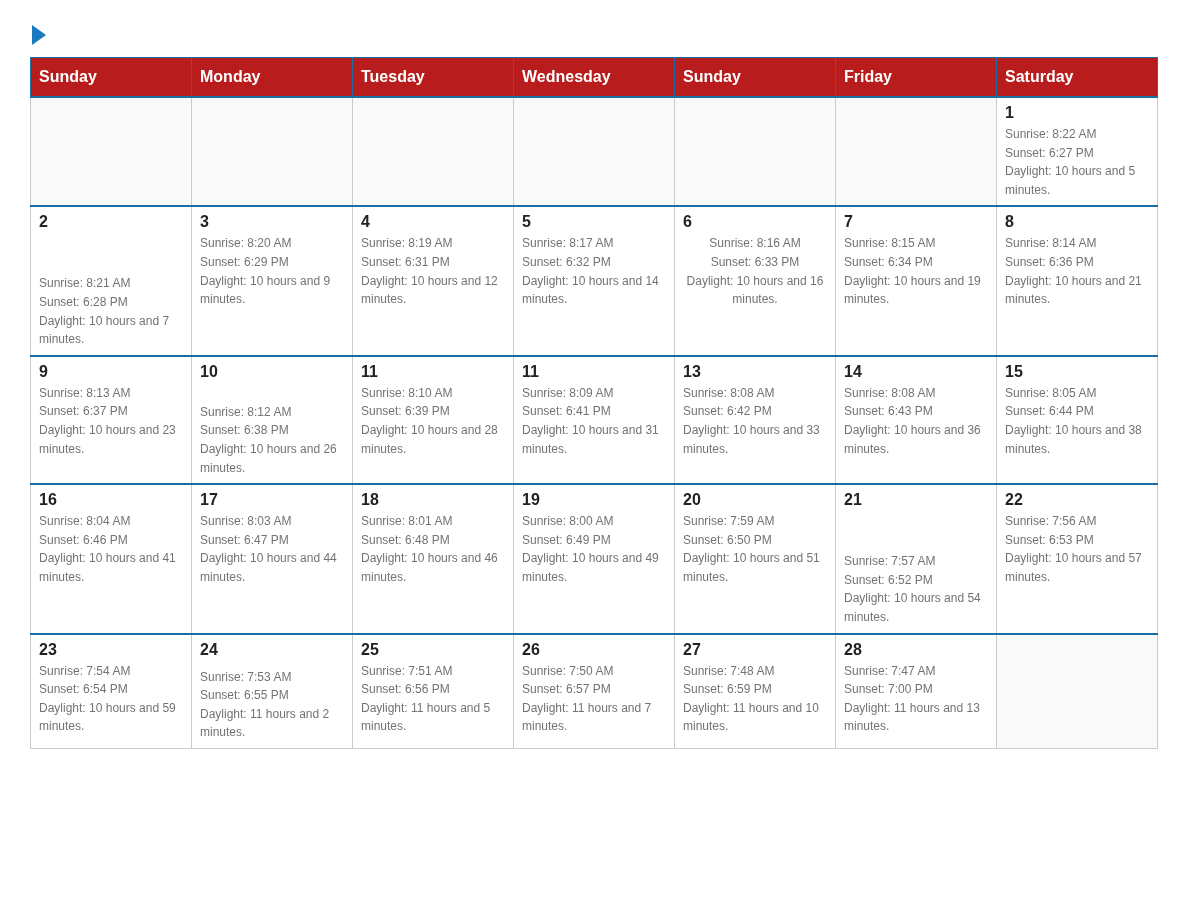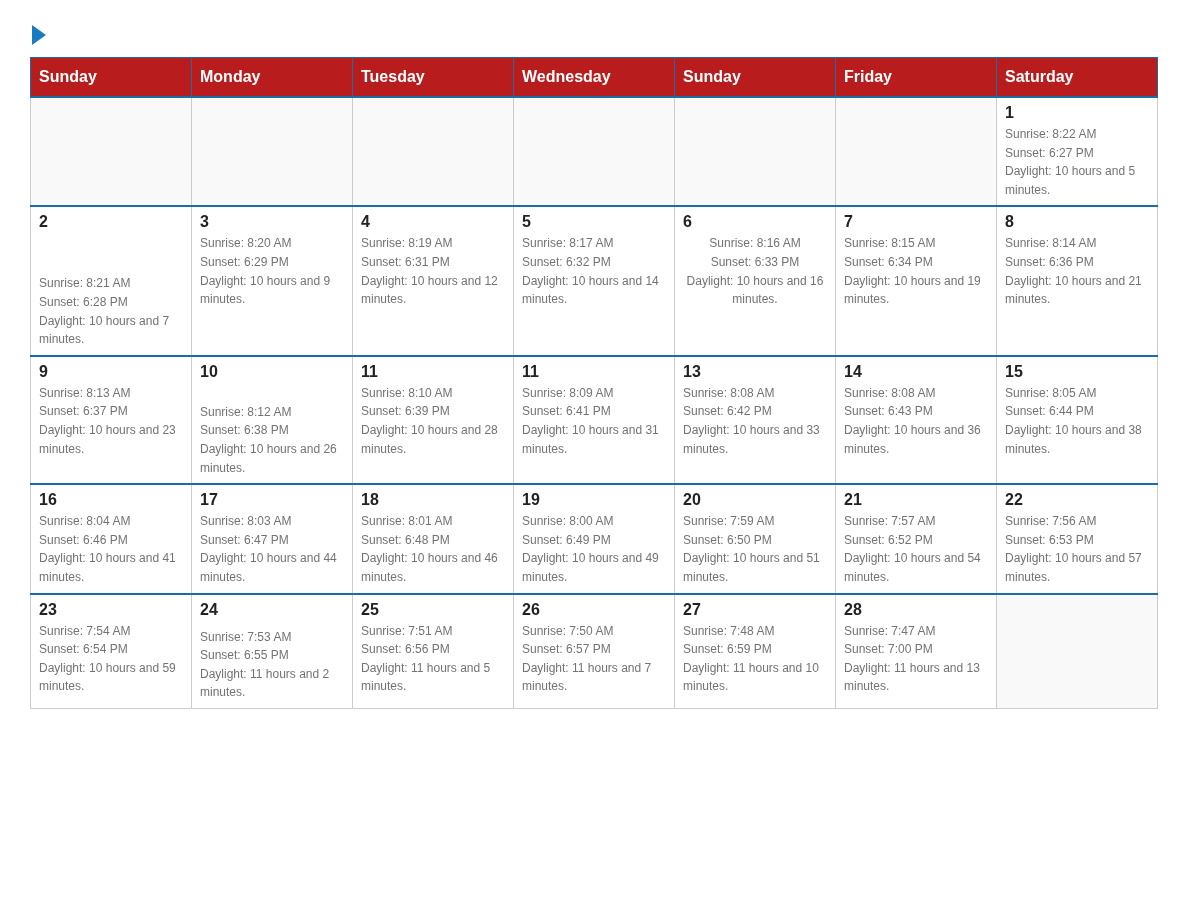"Sunrise: 7:57 AM" span.day-info { margin-top: none -> 40px }
